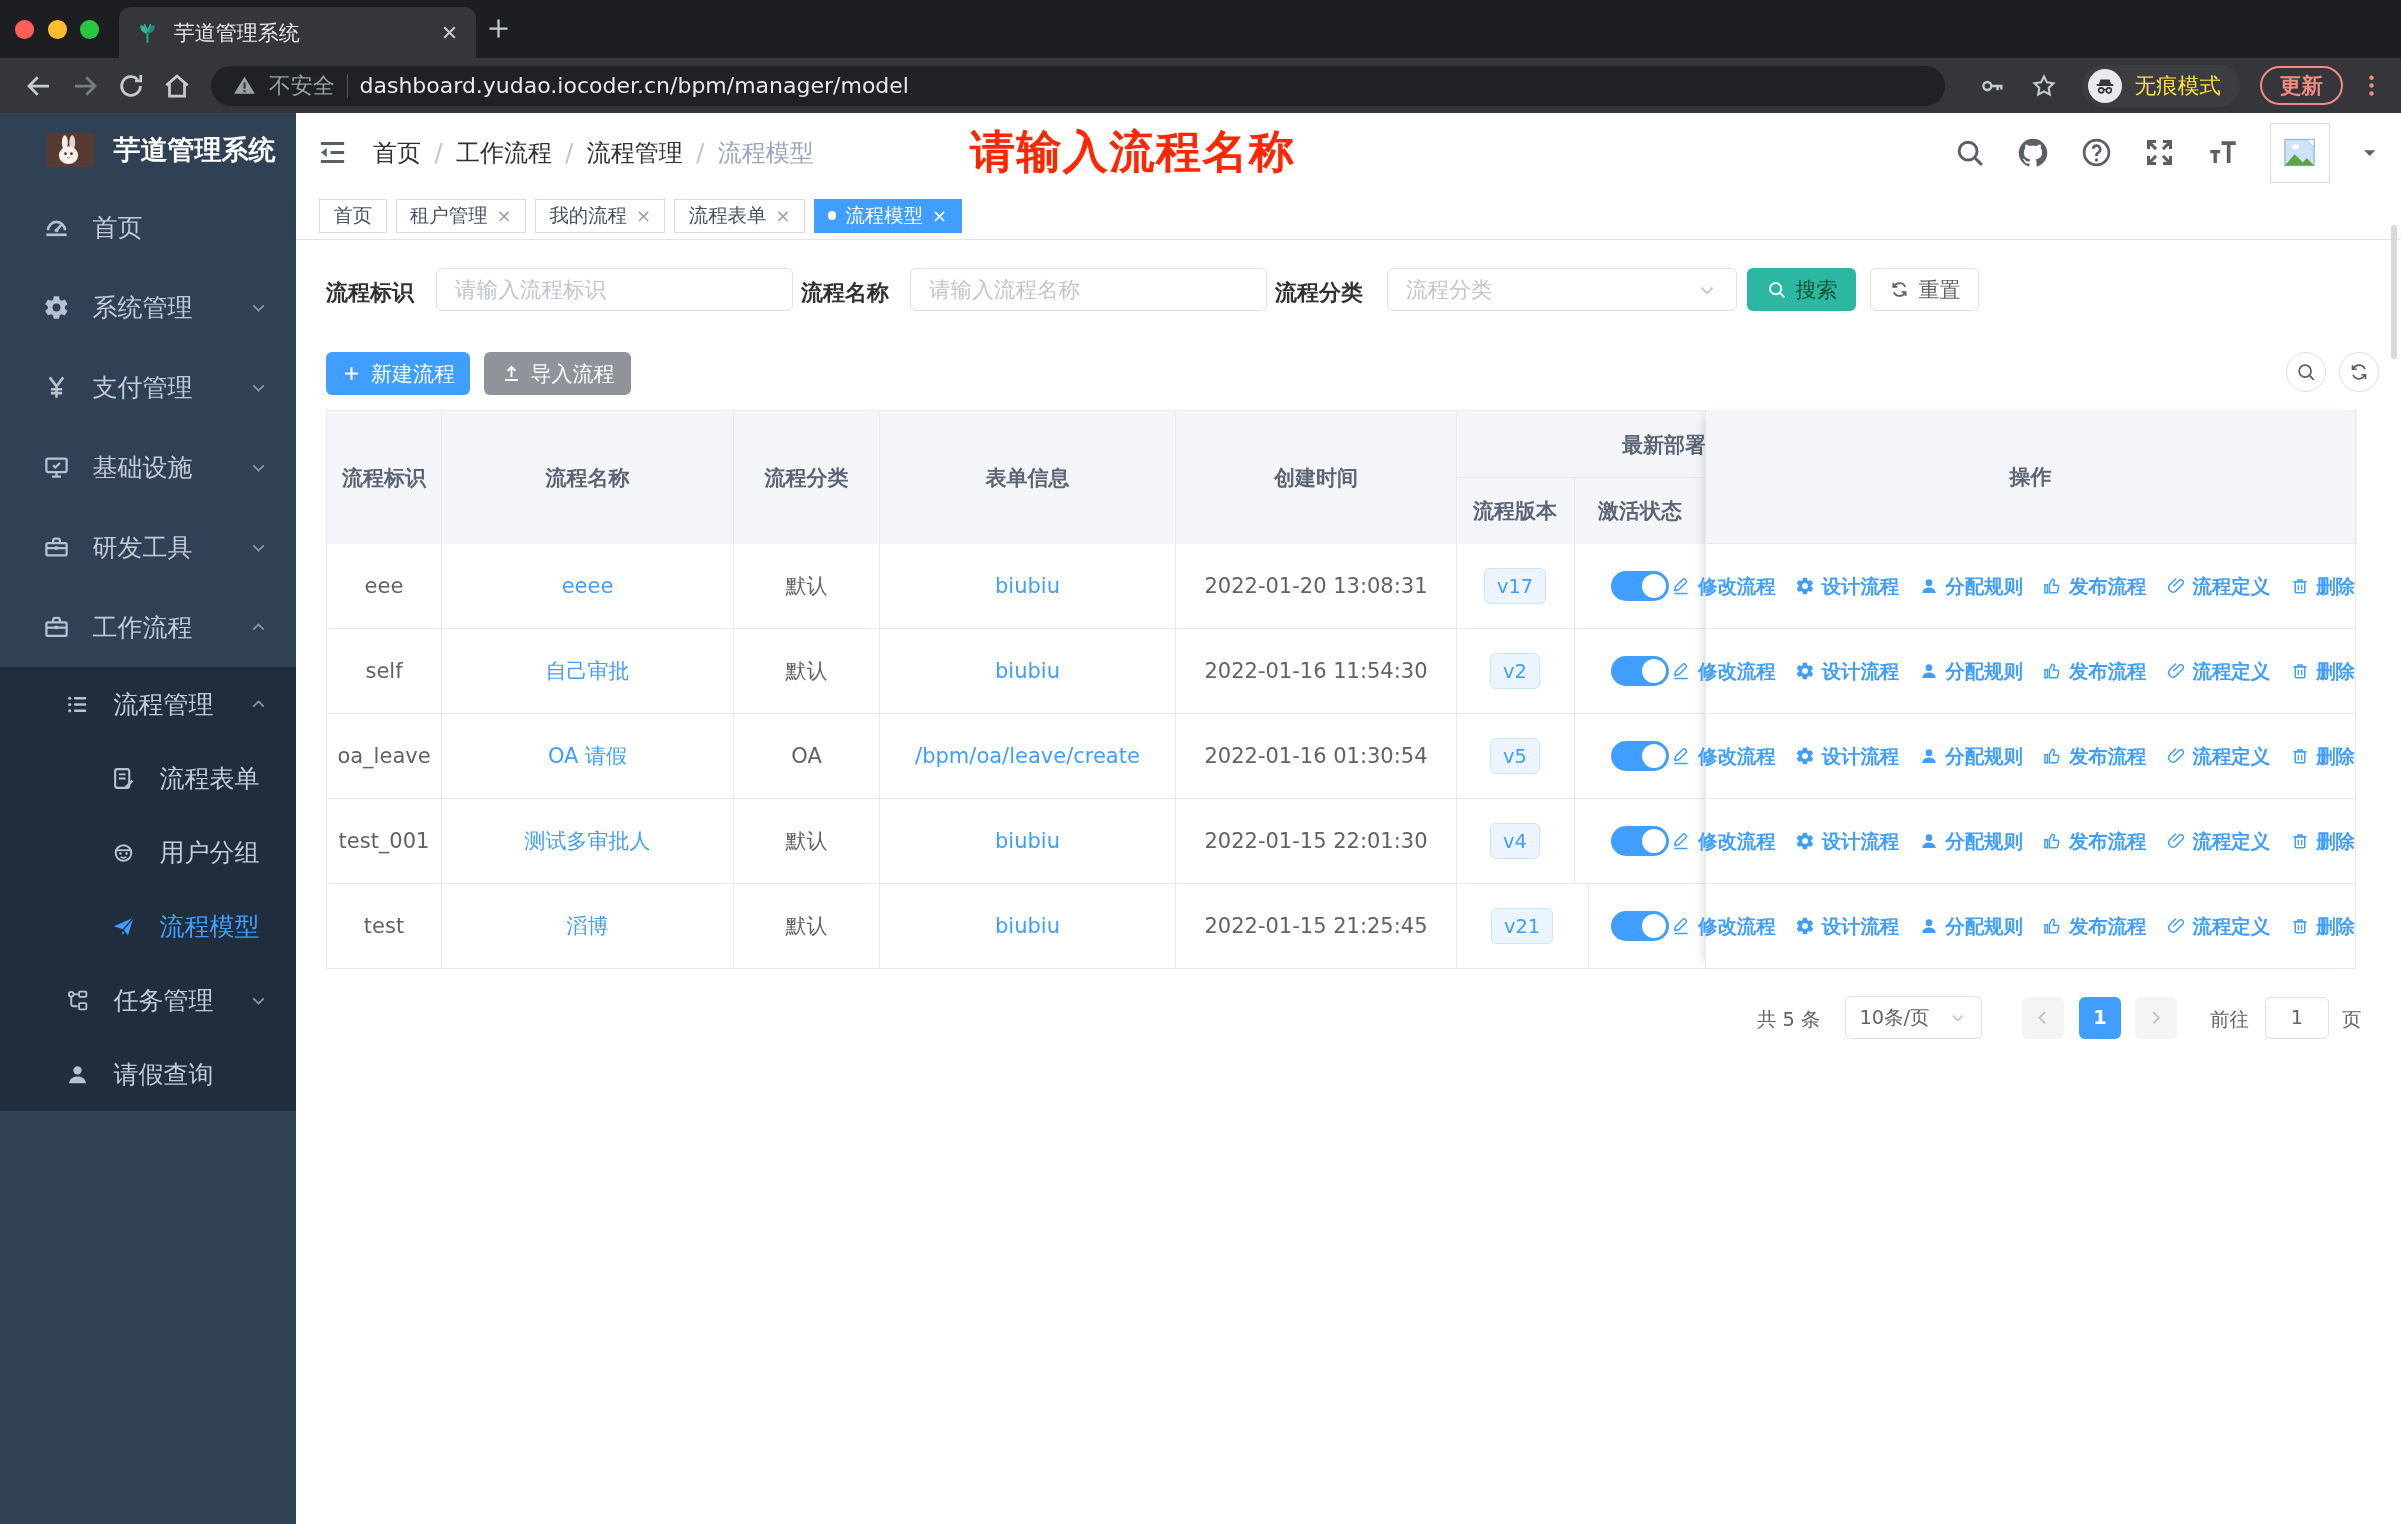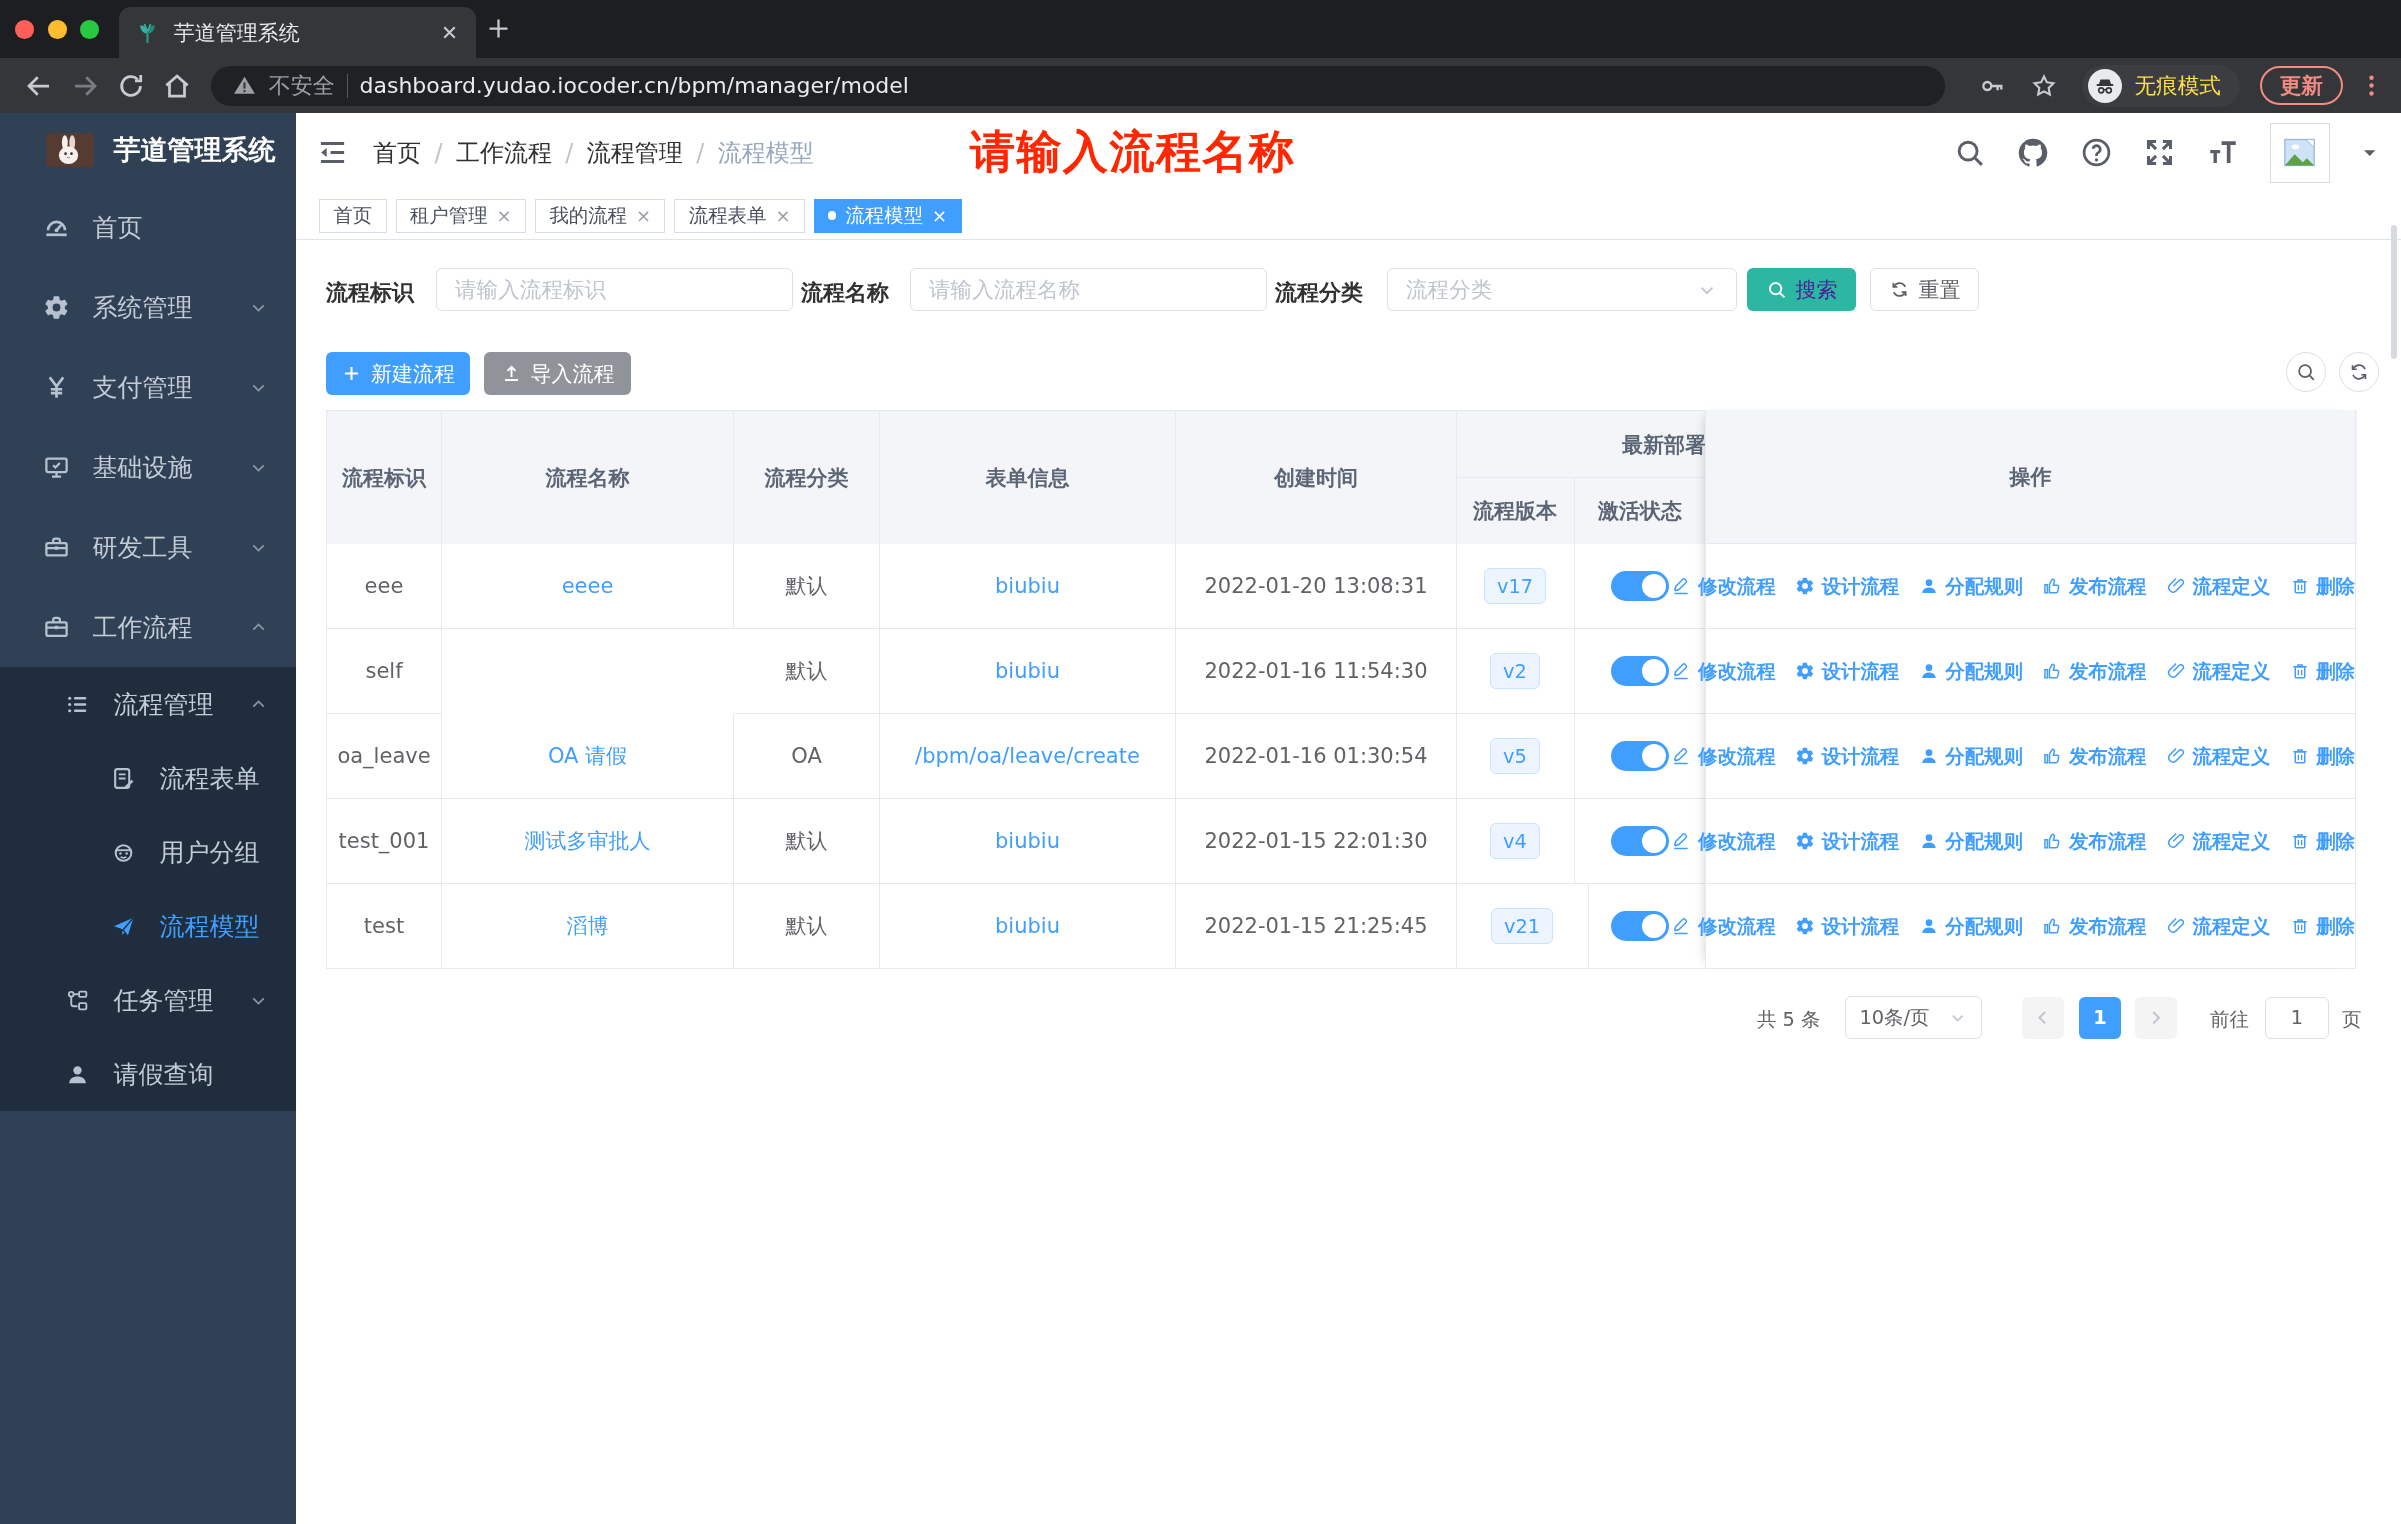"搜索" .btn-search { color: #4c1d95 -> #14532d }
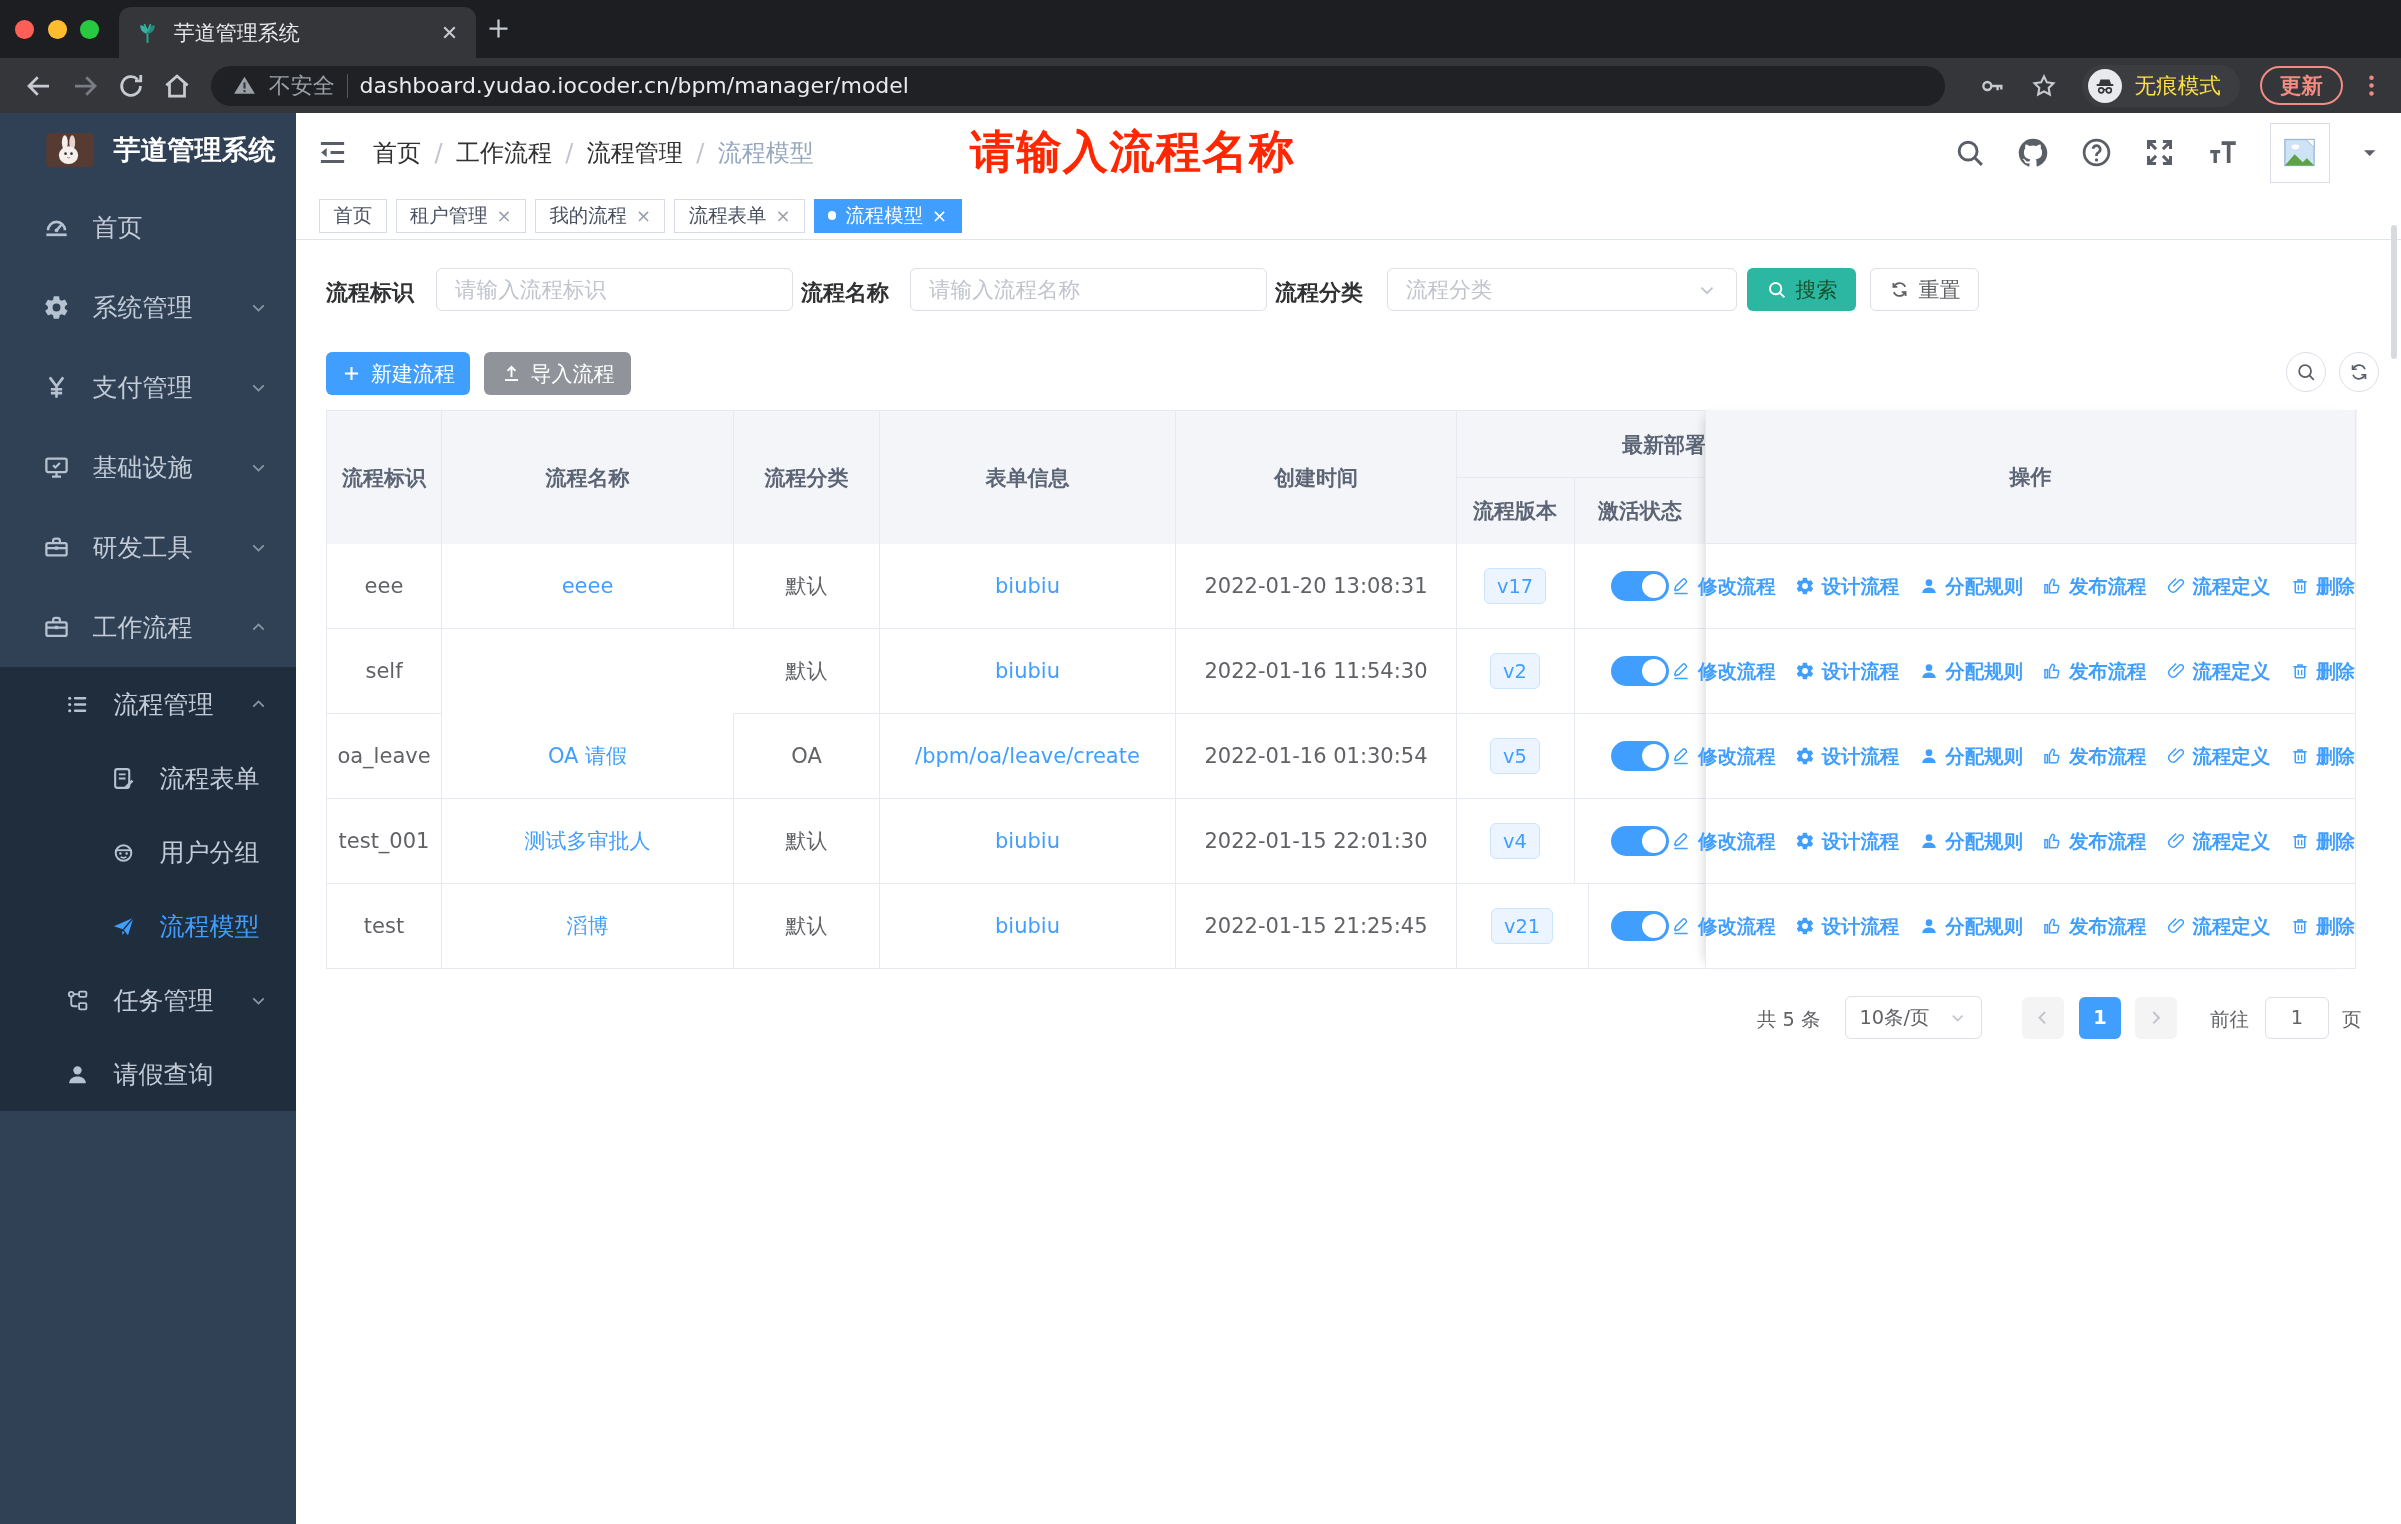"自己审批" div.td { html: none -> <div> <span>自己审批</span> </div> }
